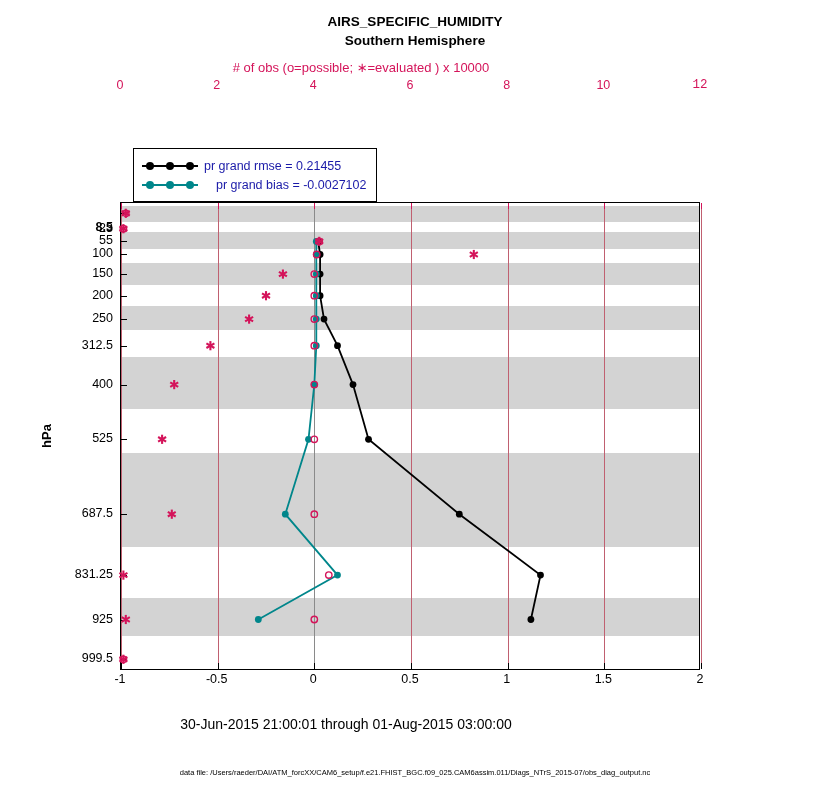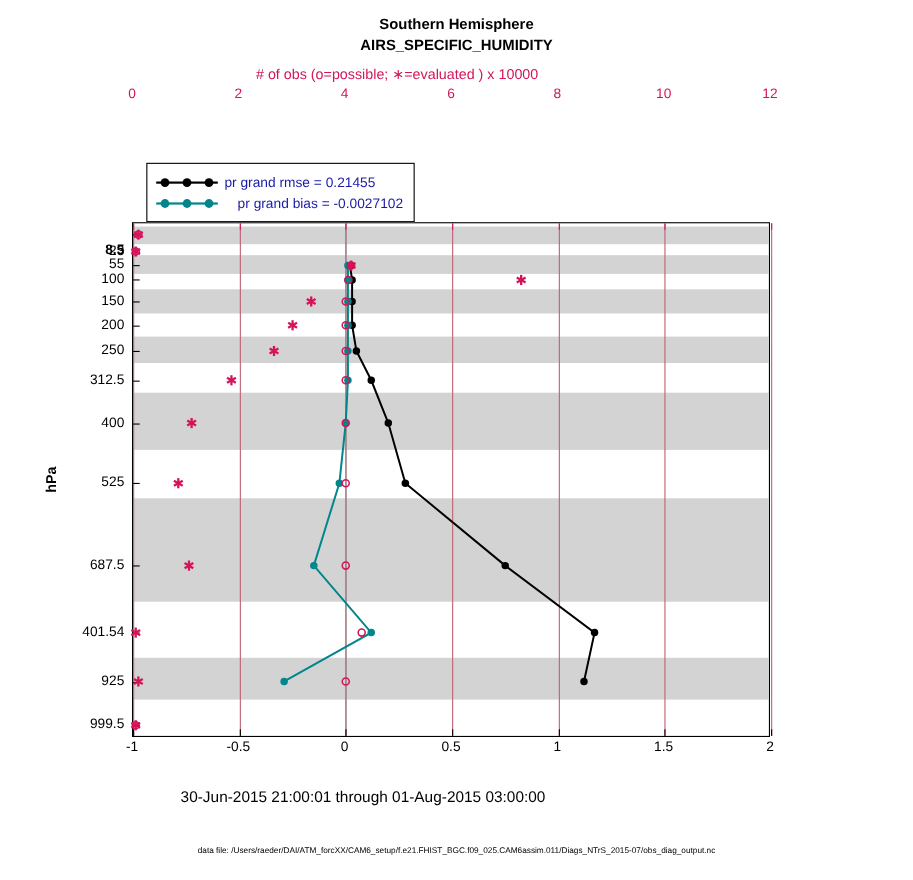"Southern Hemisphere" div { order: before "AIRS_SPECIFIC_HUMIDITY" -> after "AIRS_SPECIFIC_HUMIDITY" }
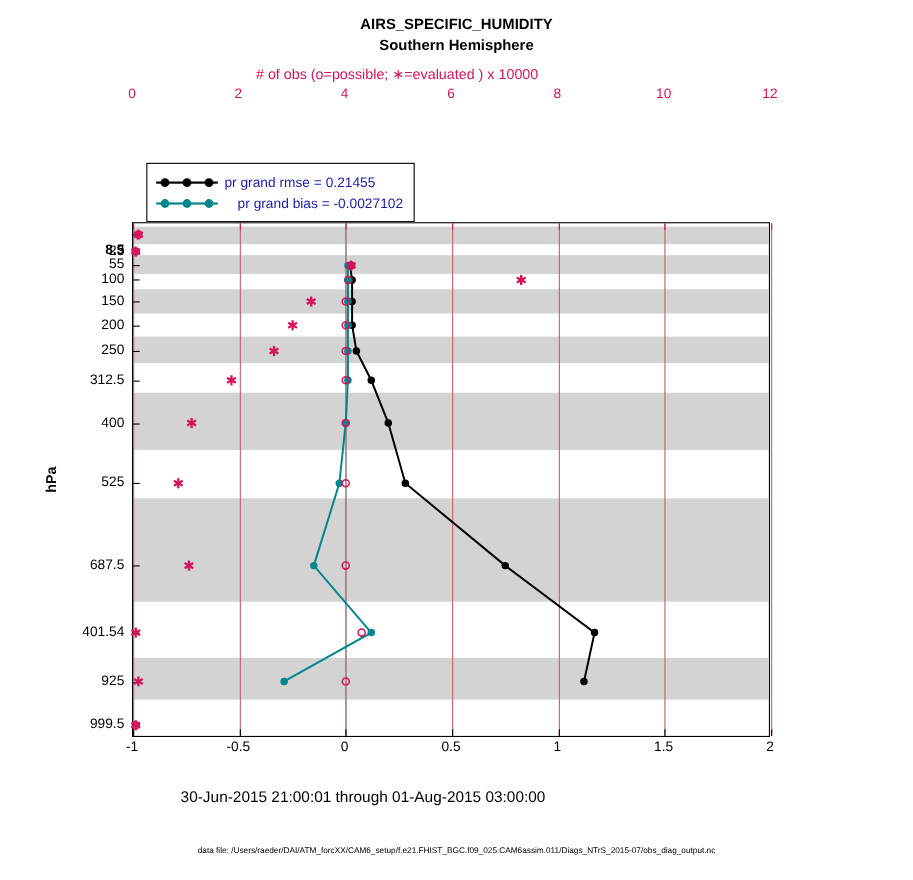"12" div.xtick-top { font-family: none -> Liberation Mono, monospace }
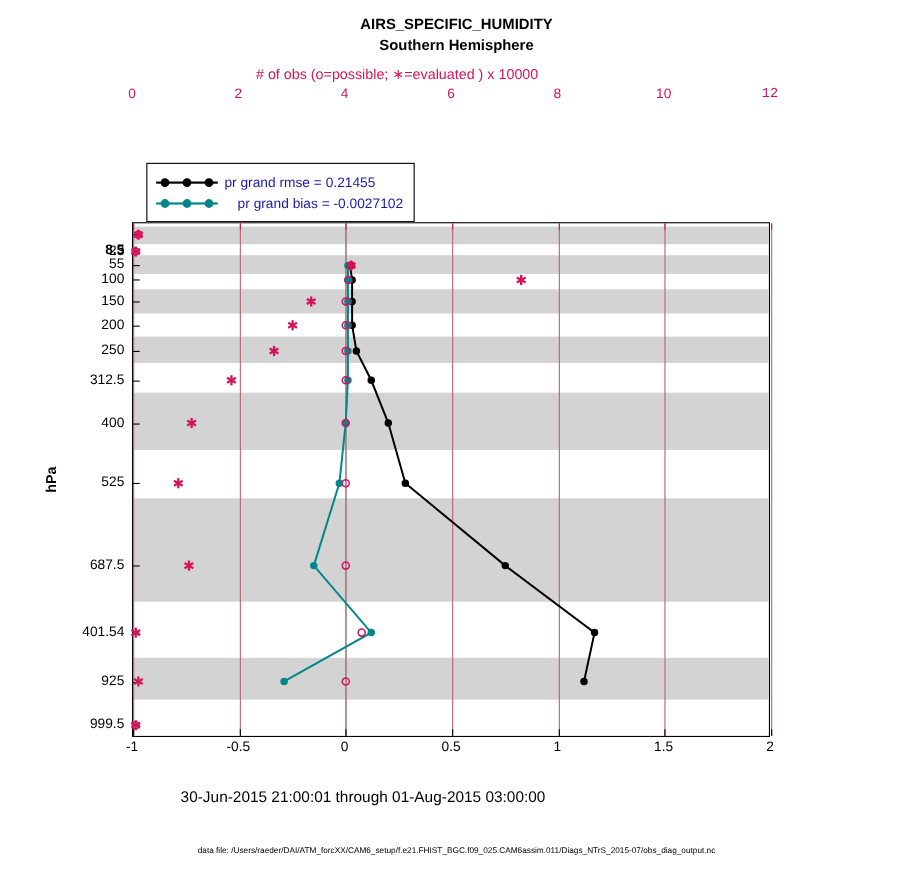"401.54" div.ytick { text: 401.54 -> 831.25 }
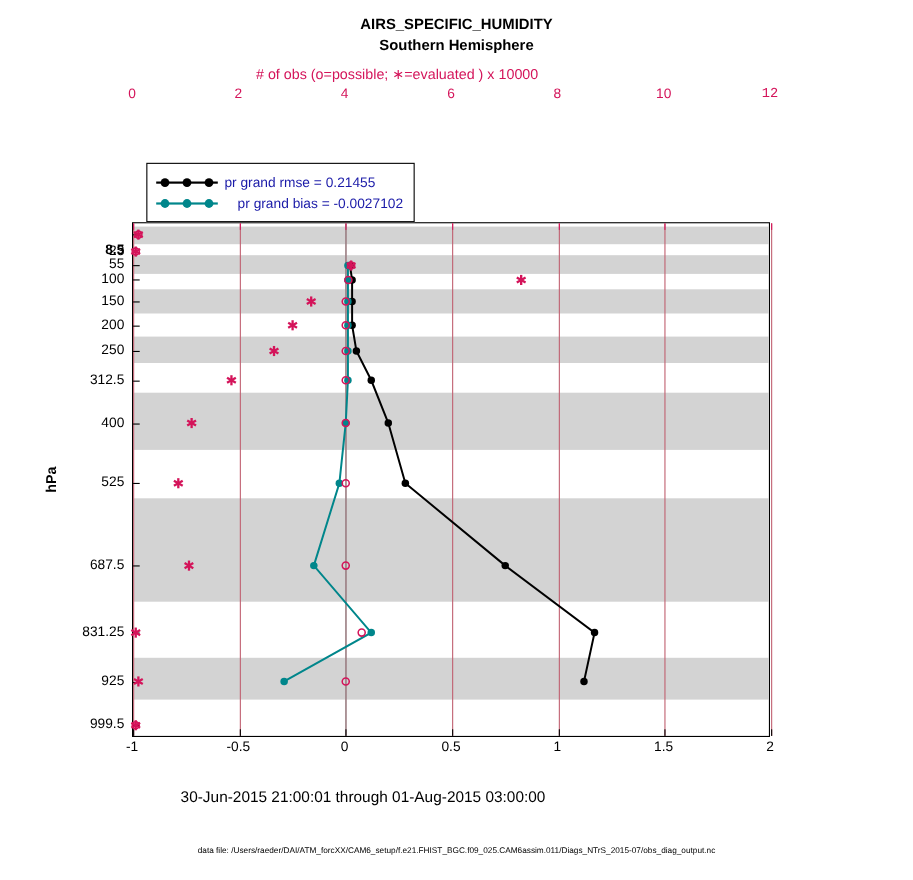"30-Jun-2015 21:00:01 through 01-Aug-2015" #subtitle { padding-left: none -> 16px }
